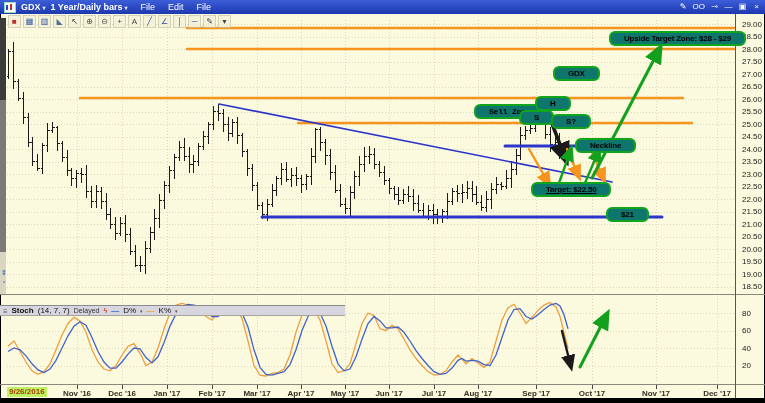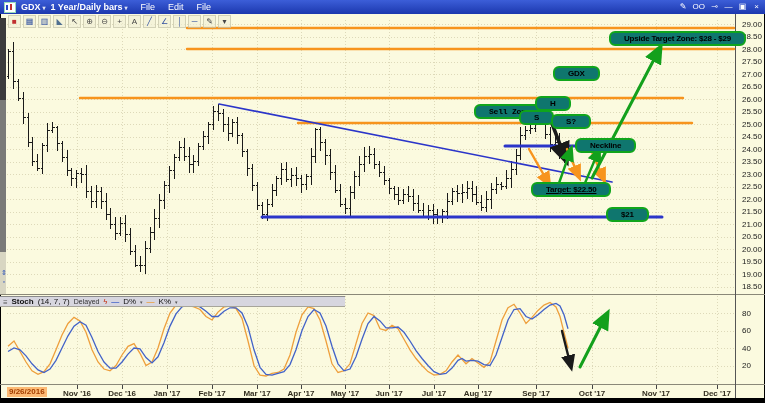"Stoch" #stoch-chip { top: 296px -> 305px }
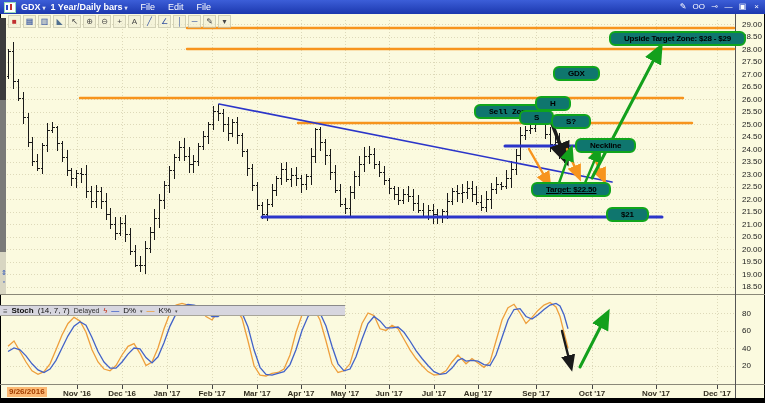"9/26/2016" #date-chip { background: #fdba74 -> #bef264 }
